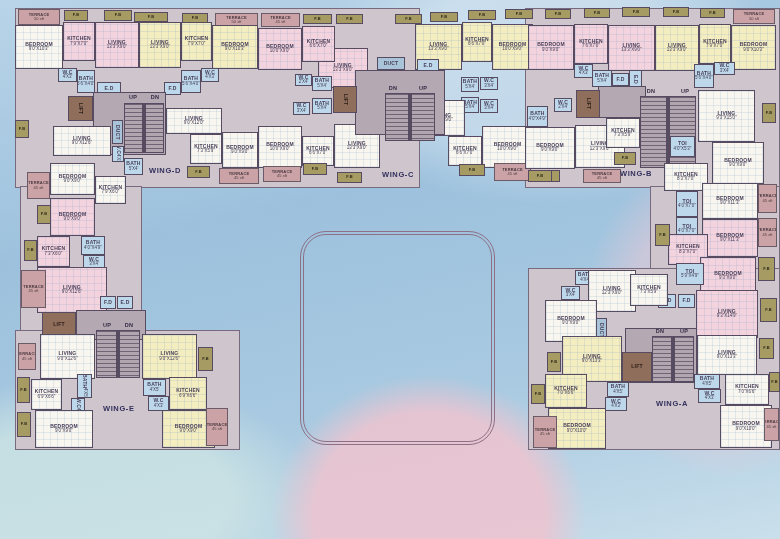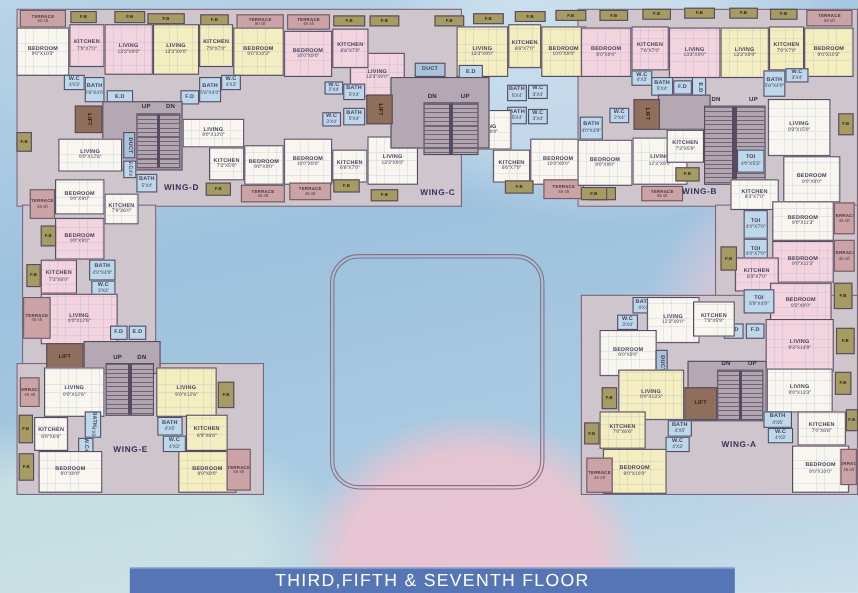"THIRD,FIFTH & SEVENTH FLOOR" div.titlebar { html: <div> <span>THIRD,FIFTH &amp; SEVENTH FLOOR</span> </div> -> none }
